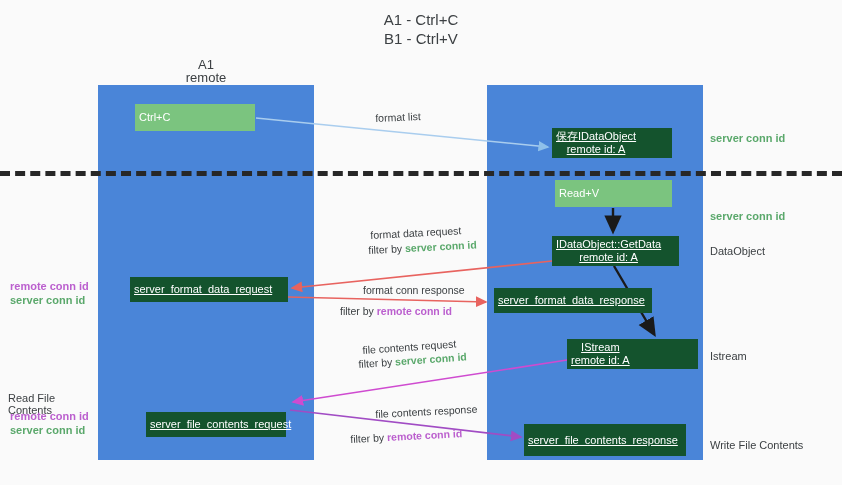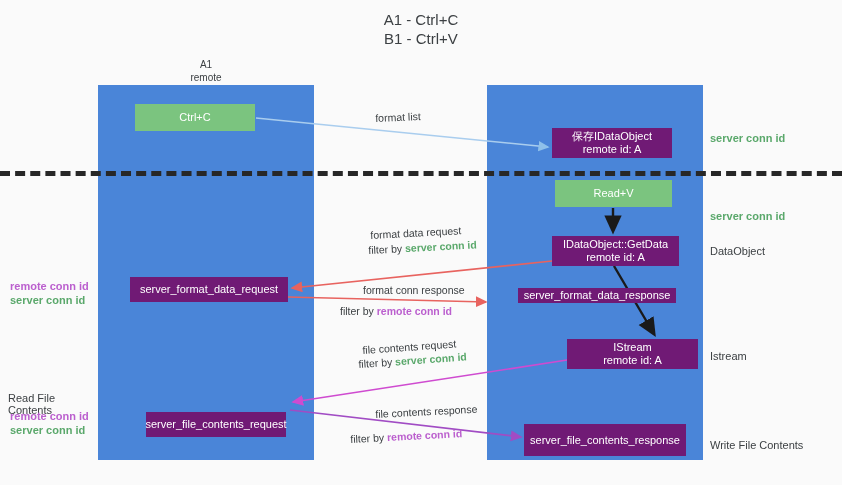"A1" .col-head { font-size: 10px -> 13px }
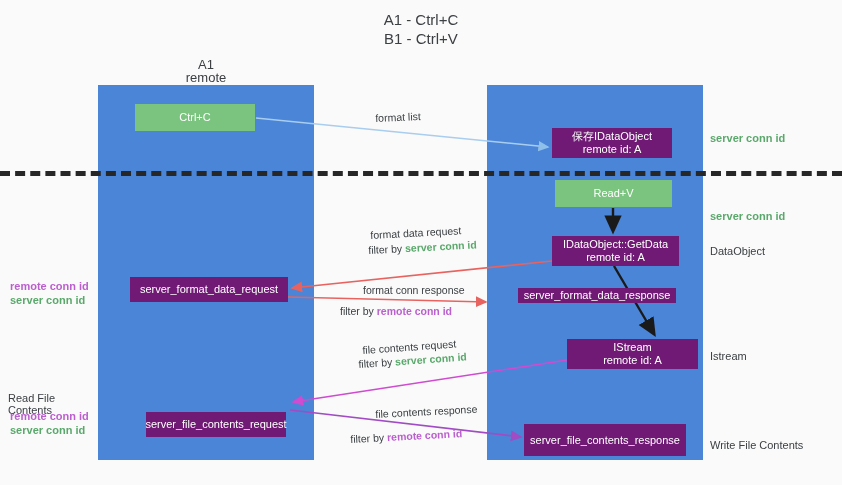"Ctrl+C" .node { justify-content: center -> flex-start }
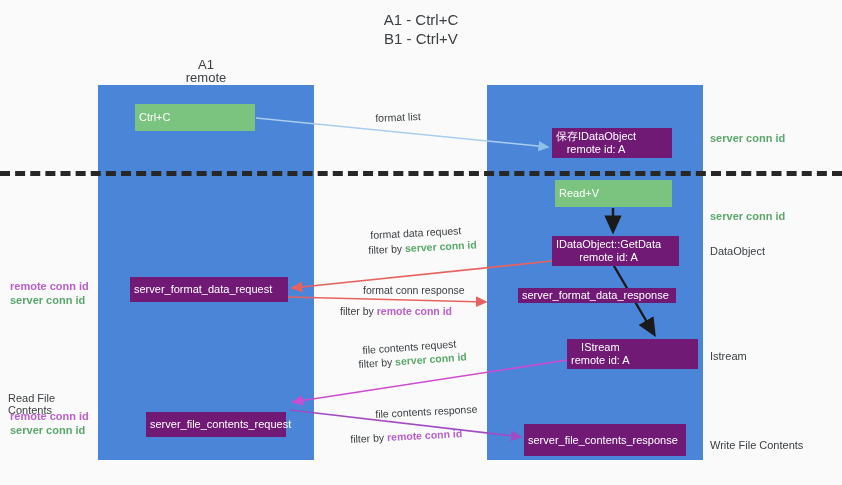"保存IDataObject" .node.orange { background: #701a75 -> #14532d; text-decoration: none -> underline }
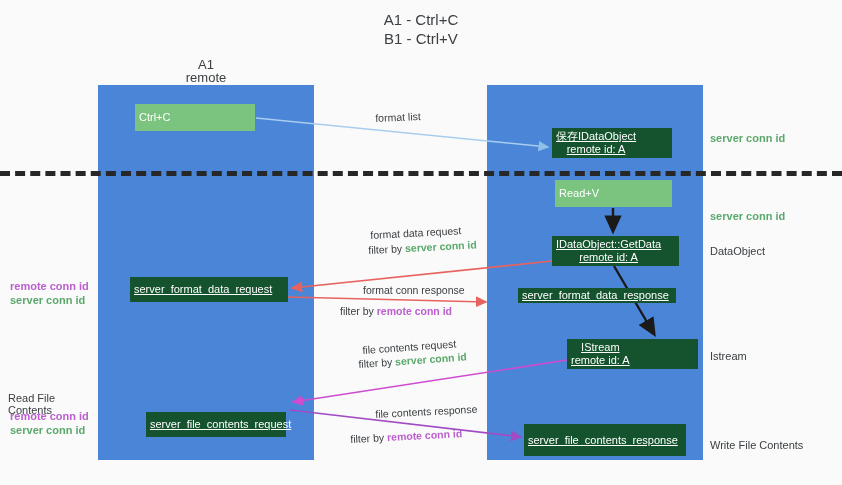"server_format_data_response" #n-fdresp { height: 15px -> 25px; left: 518px -> 494px }
